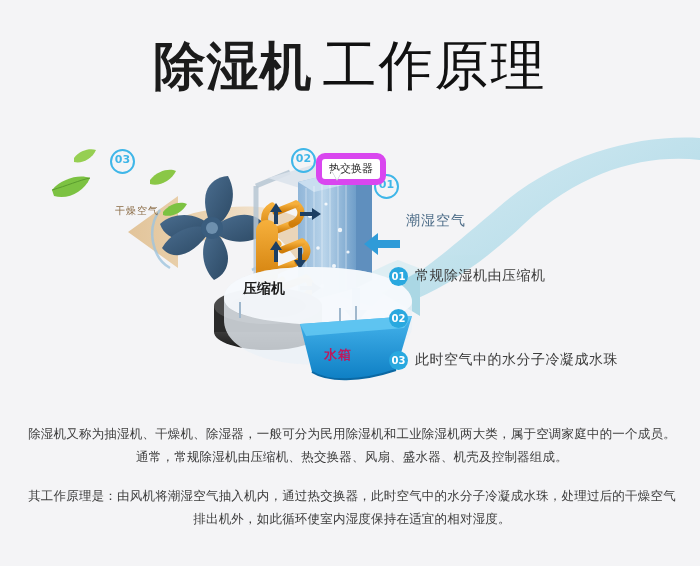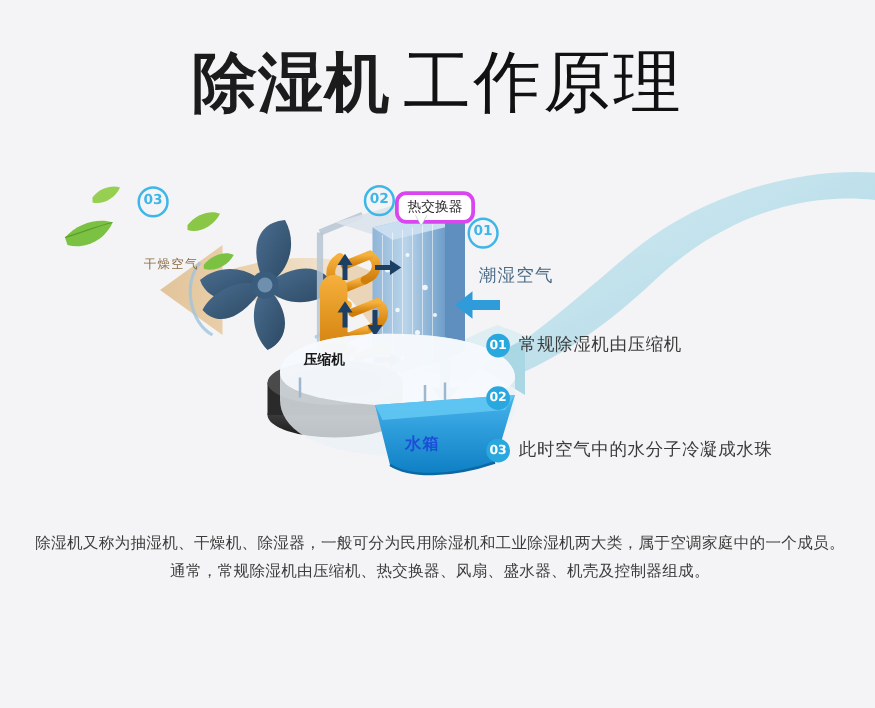"热交换器" .lbl-hx { border: 3px solid #d946ef -> 6px solid #d946ef }
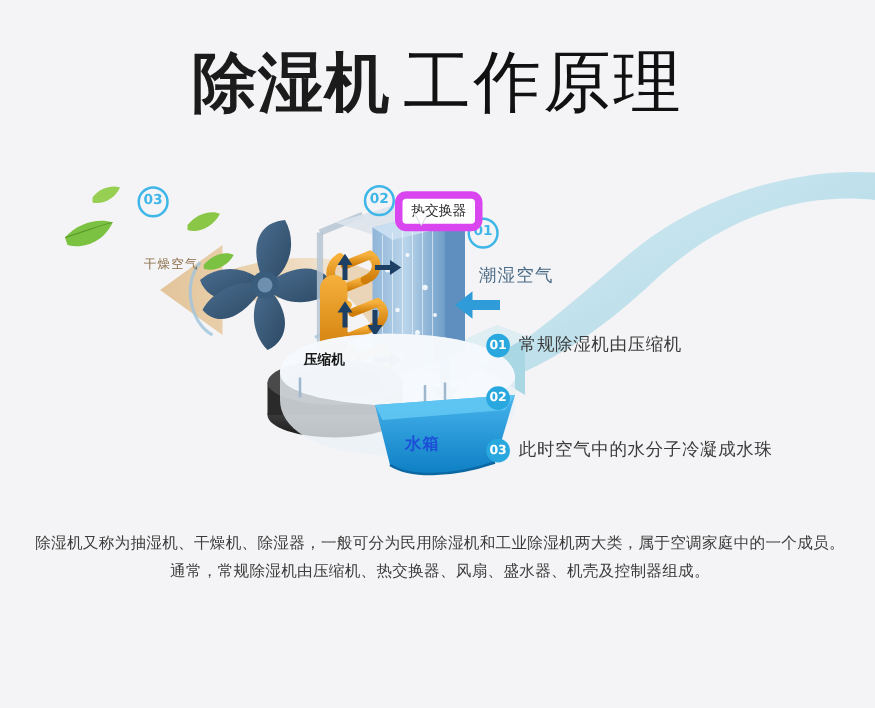"潮湿空气" .lbl-humid { left: 383px -> 406px }
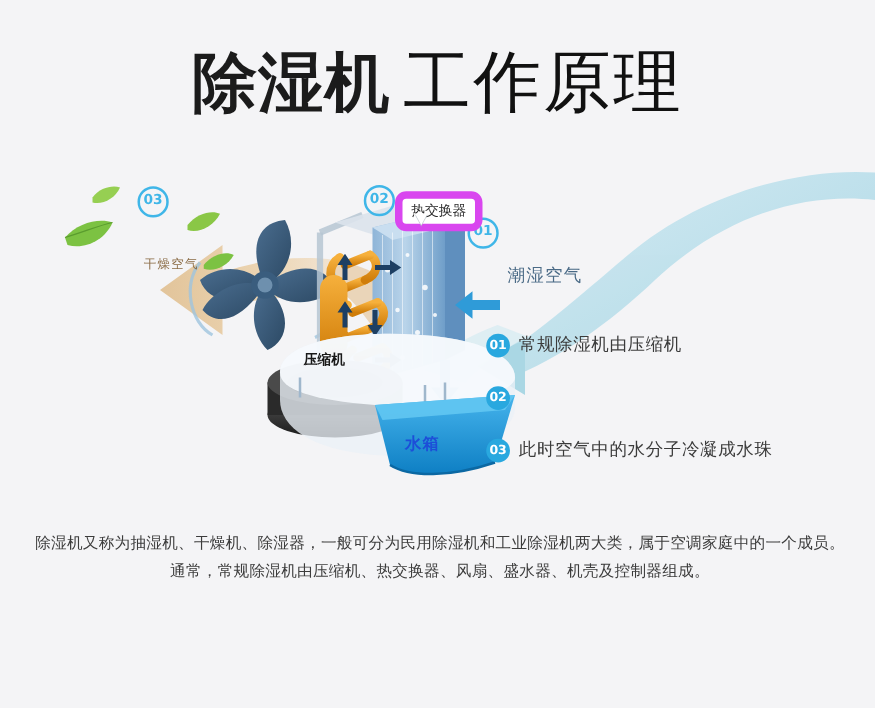"压缩机" .lbl-compressor { font-size: 11px -> 14px }
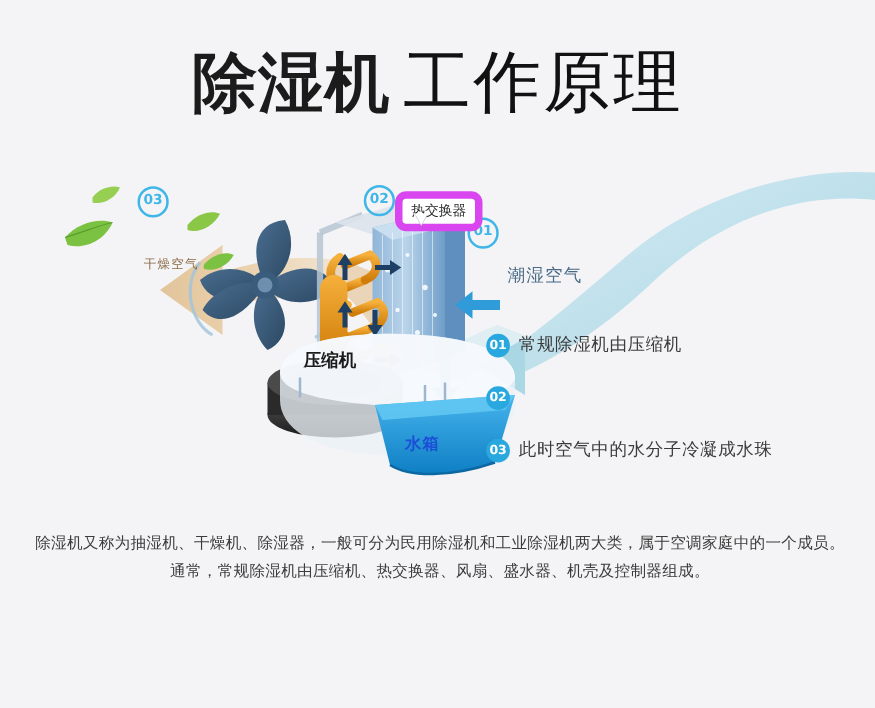"水箱" .lbl-tank { color: #1d4ed8 -> #be185d }
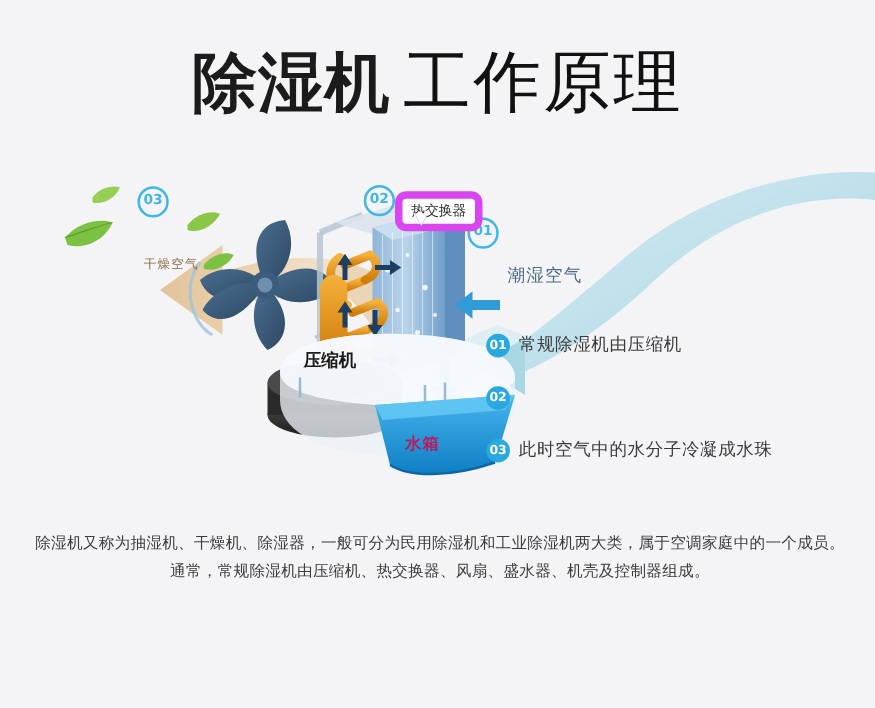"其工作原理是：由风机将潮湿空气抽入机内，通过热交换器，此时空气中的水分子冷凝成水" p.para { html: none -> <p>其工作原理是：由风机将潮湿空气抽入机内，通过热交换器，此时空气中的水分子冷凝成水珠，处理过后的干燥空气排出机外，如此循环使室内湿度保持在适宜的相对湿度。</p> }
